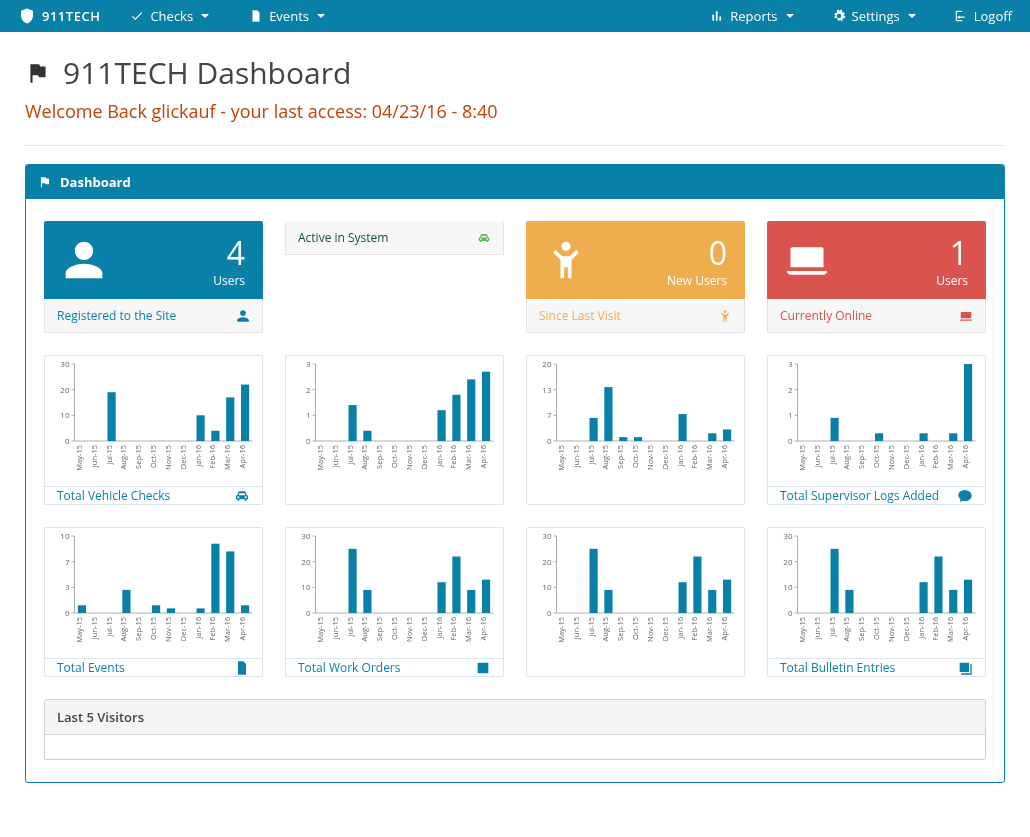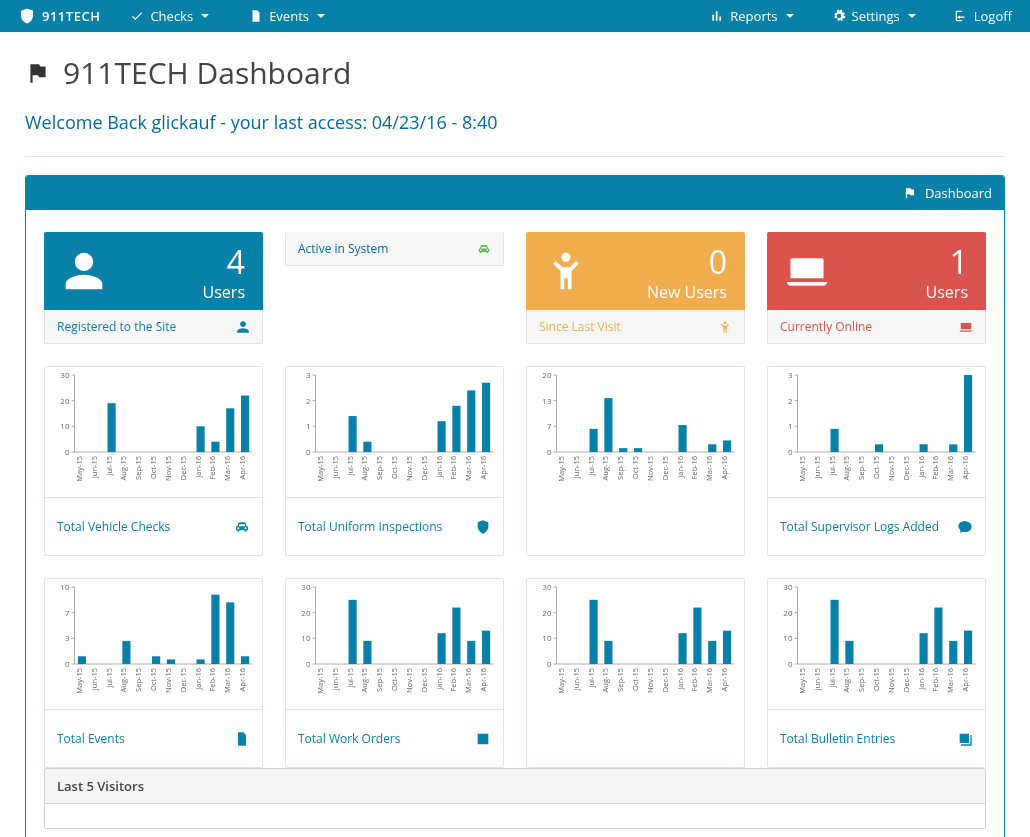"Welcome Back glickauf - your" .page-sub { color: #0369a1 -> #c2410c; margin-top: 17px -> 6px }
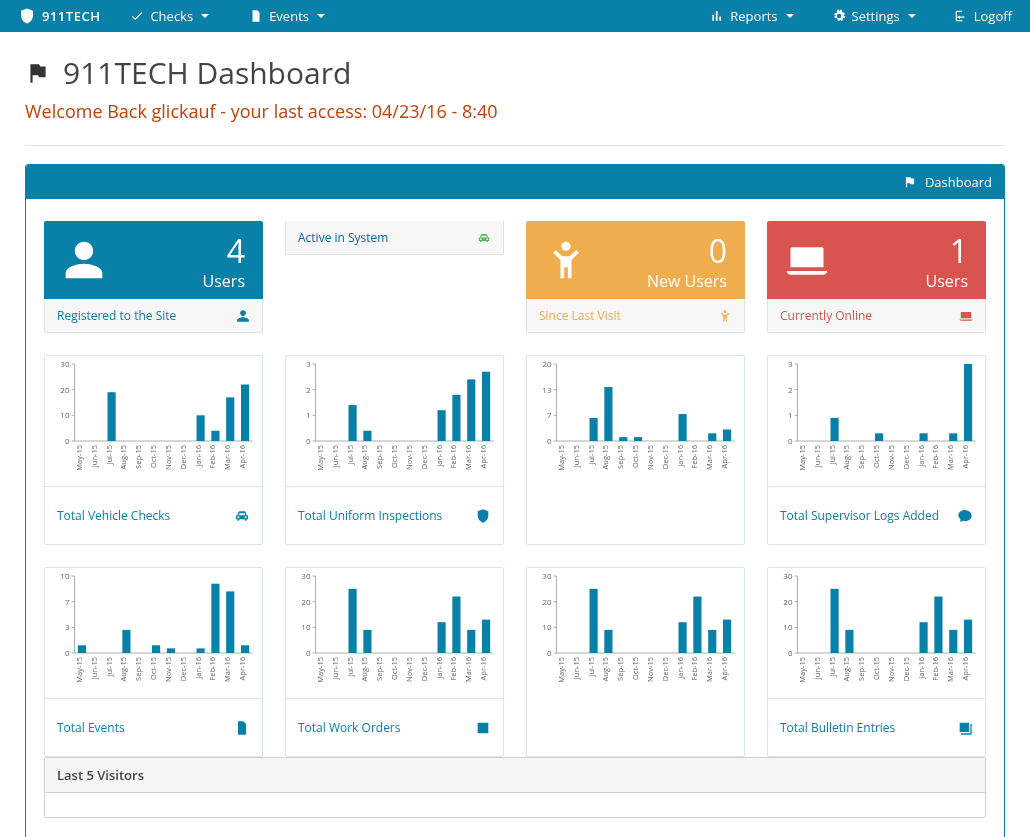"Dashboard" .panel-head { font-weight: 400 -> 700; justify-content: flex-end -> none }
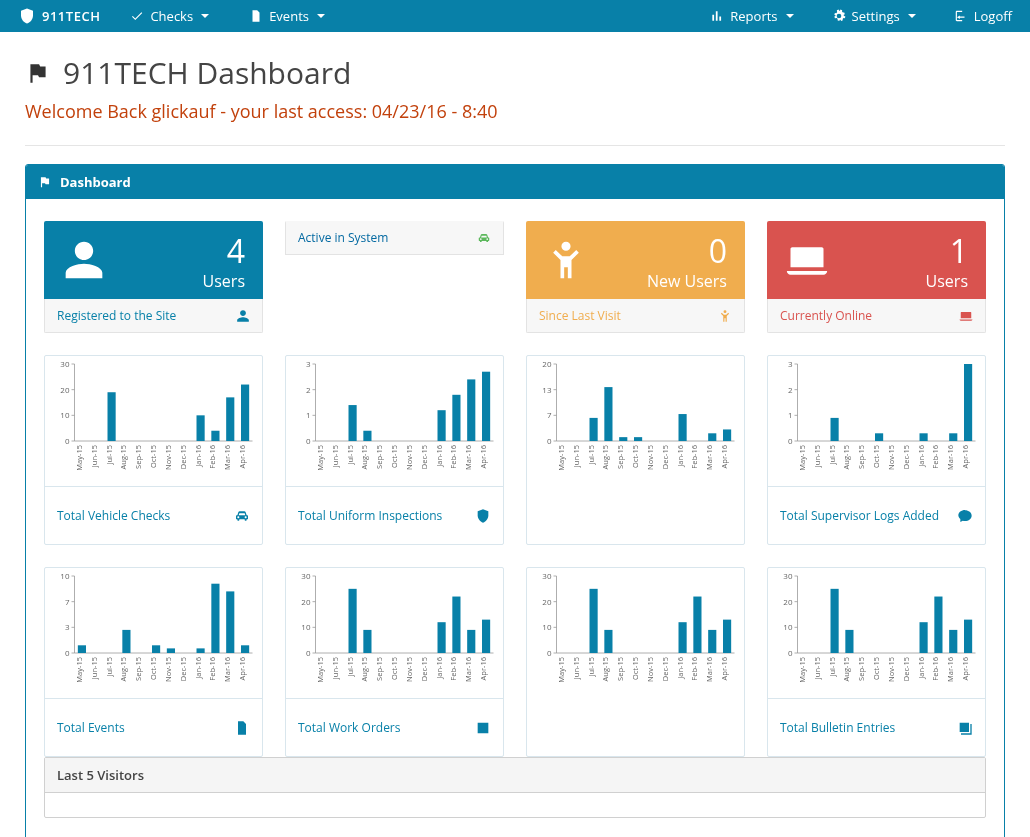"Active in System" .t-green { color: #0369a1 -> #14532d }
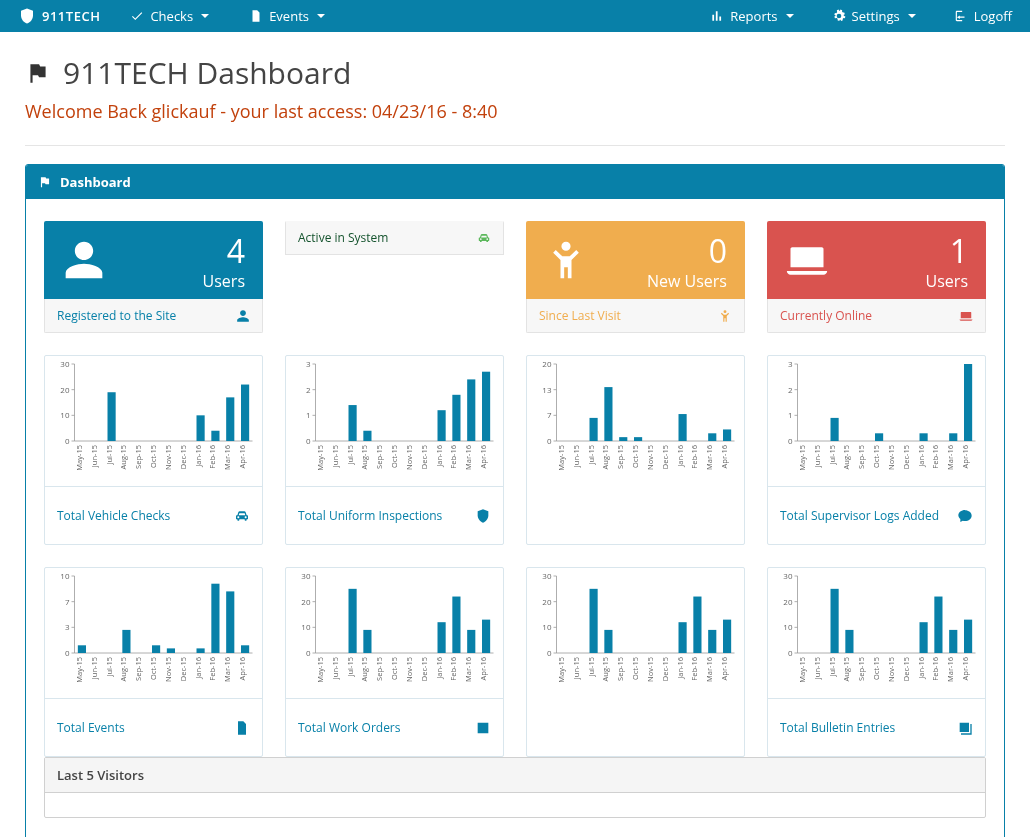"Users" .stat-top .big small { font-size: 16px -> 12px }
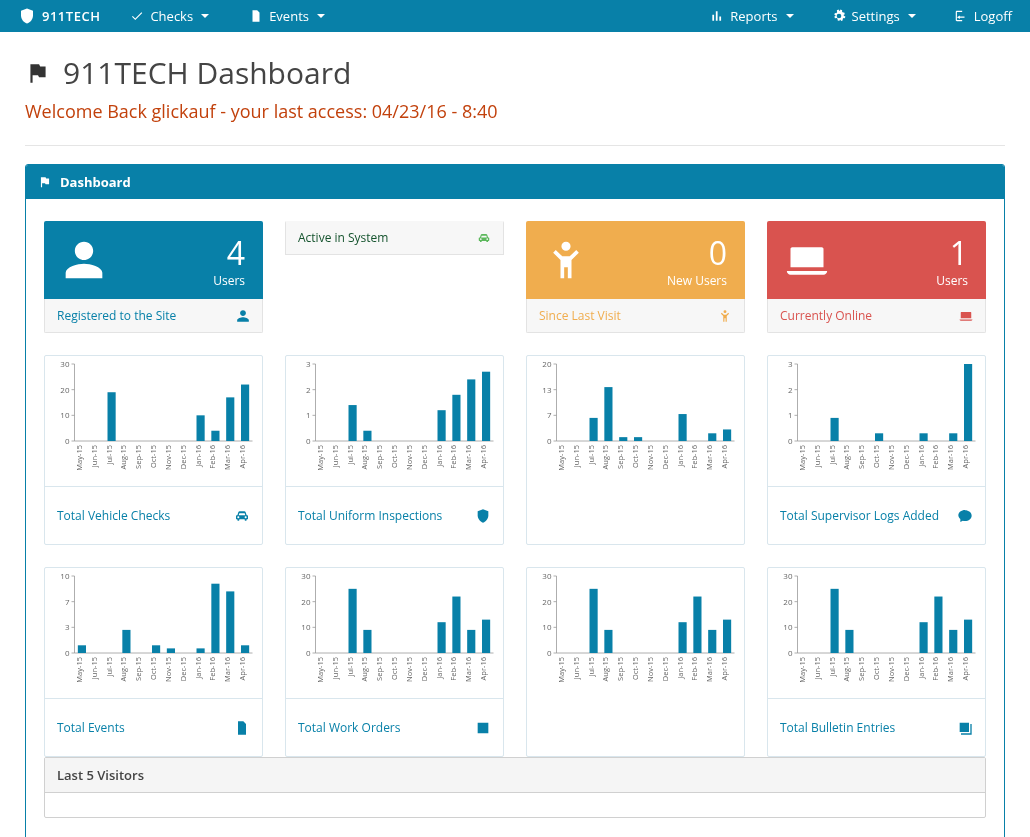"Total Vehicle Checks" .chart-foot { padding: 20px 12px -> 0 12px }
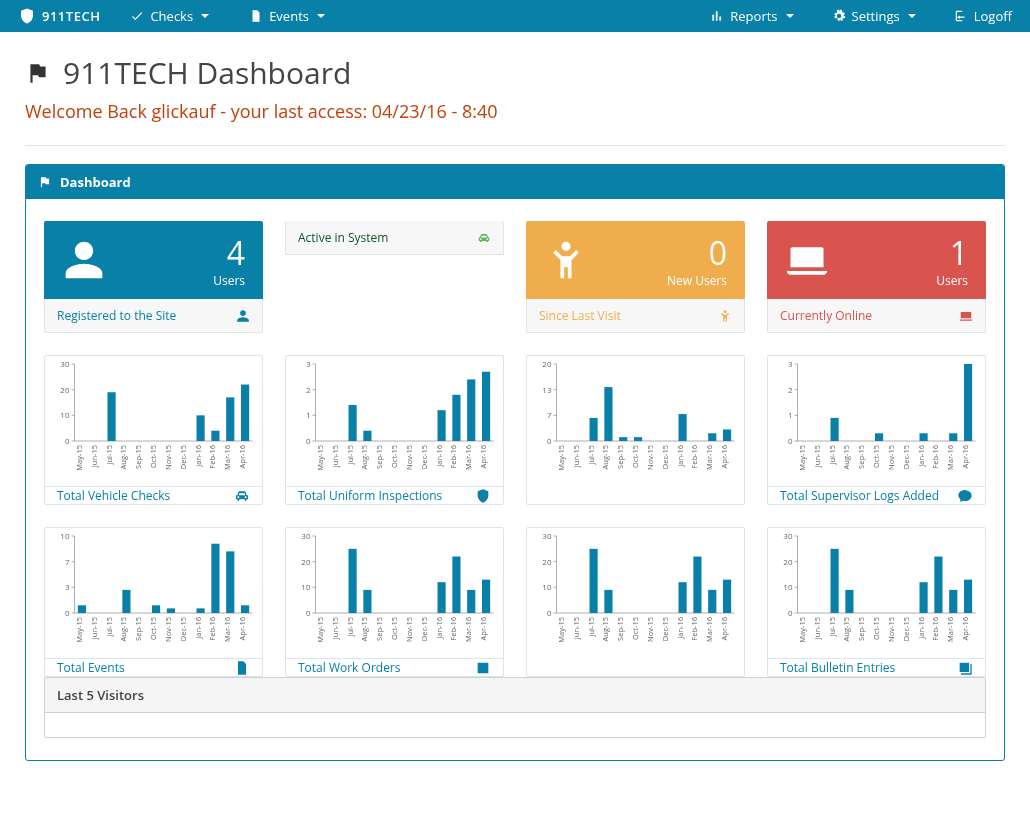"Total Uniform Inspections" div.chart-foot { html: <div> <span>Total Uniform Inspections</span> <svg> <use></use> </svg> </div> -> none }
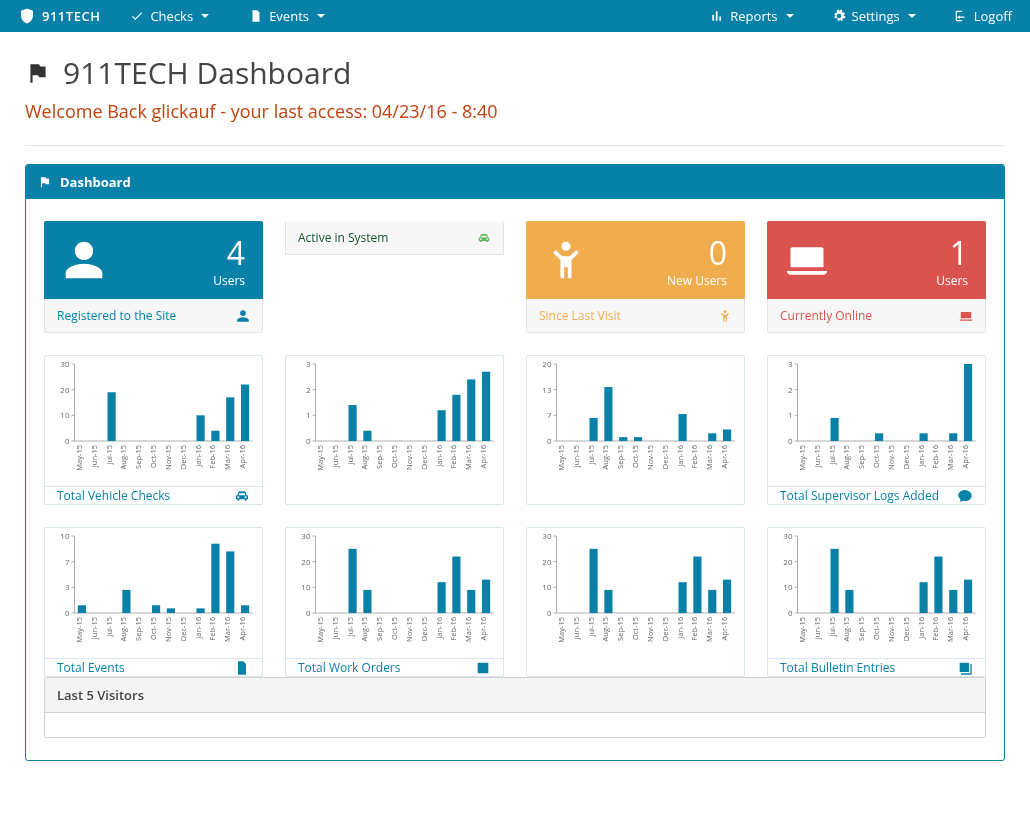"Last 5 Visitors" .visitors { margin-top: none -> 22px }
